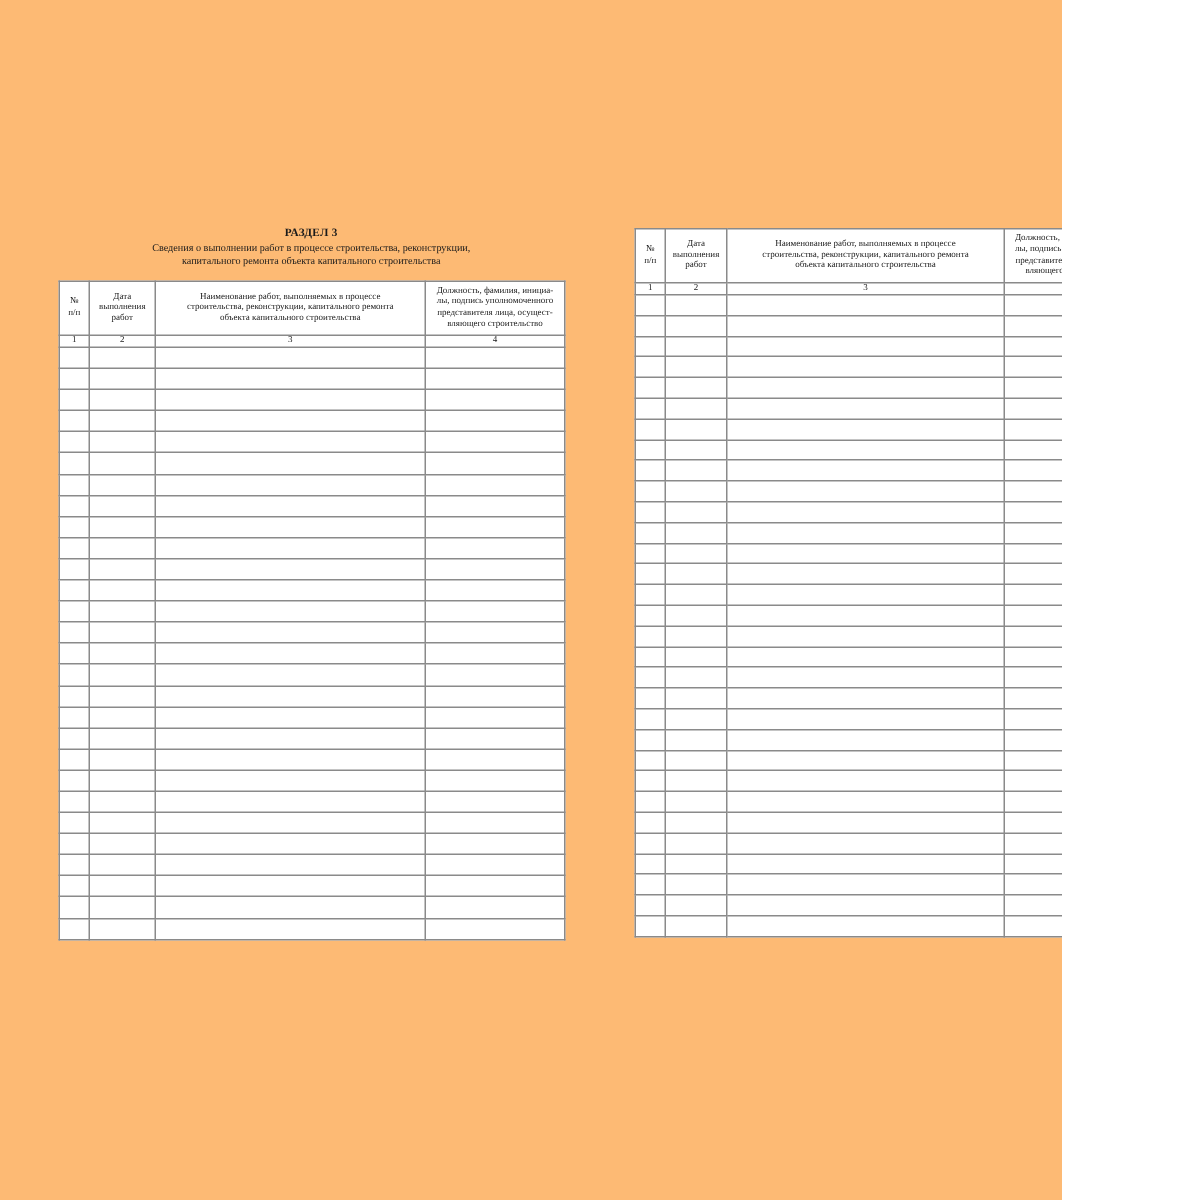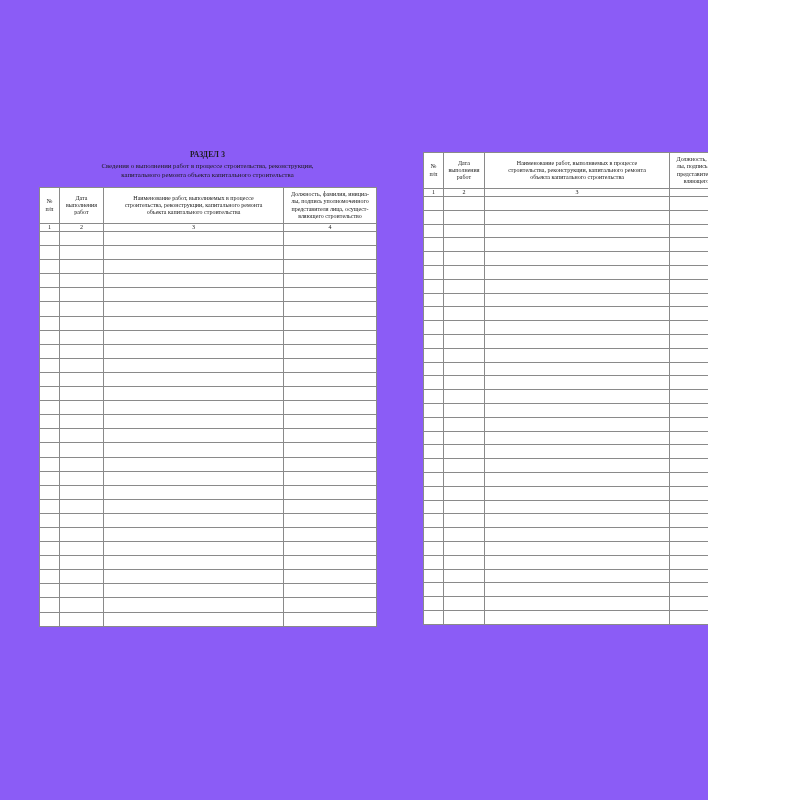"РАЗДЕЛ 3" .canvas { background: #8b5cf6 -> #fdba74 }
